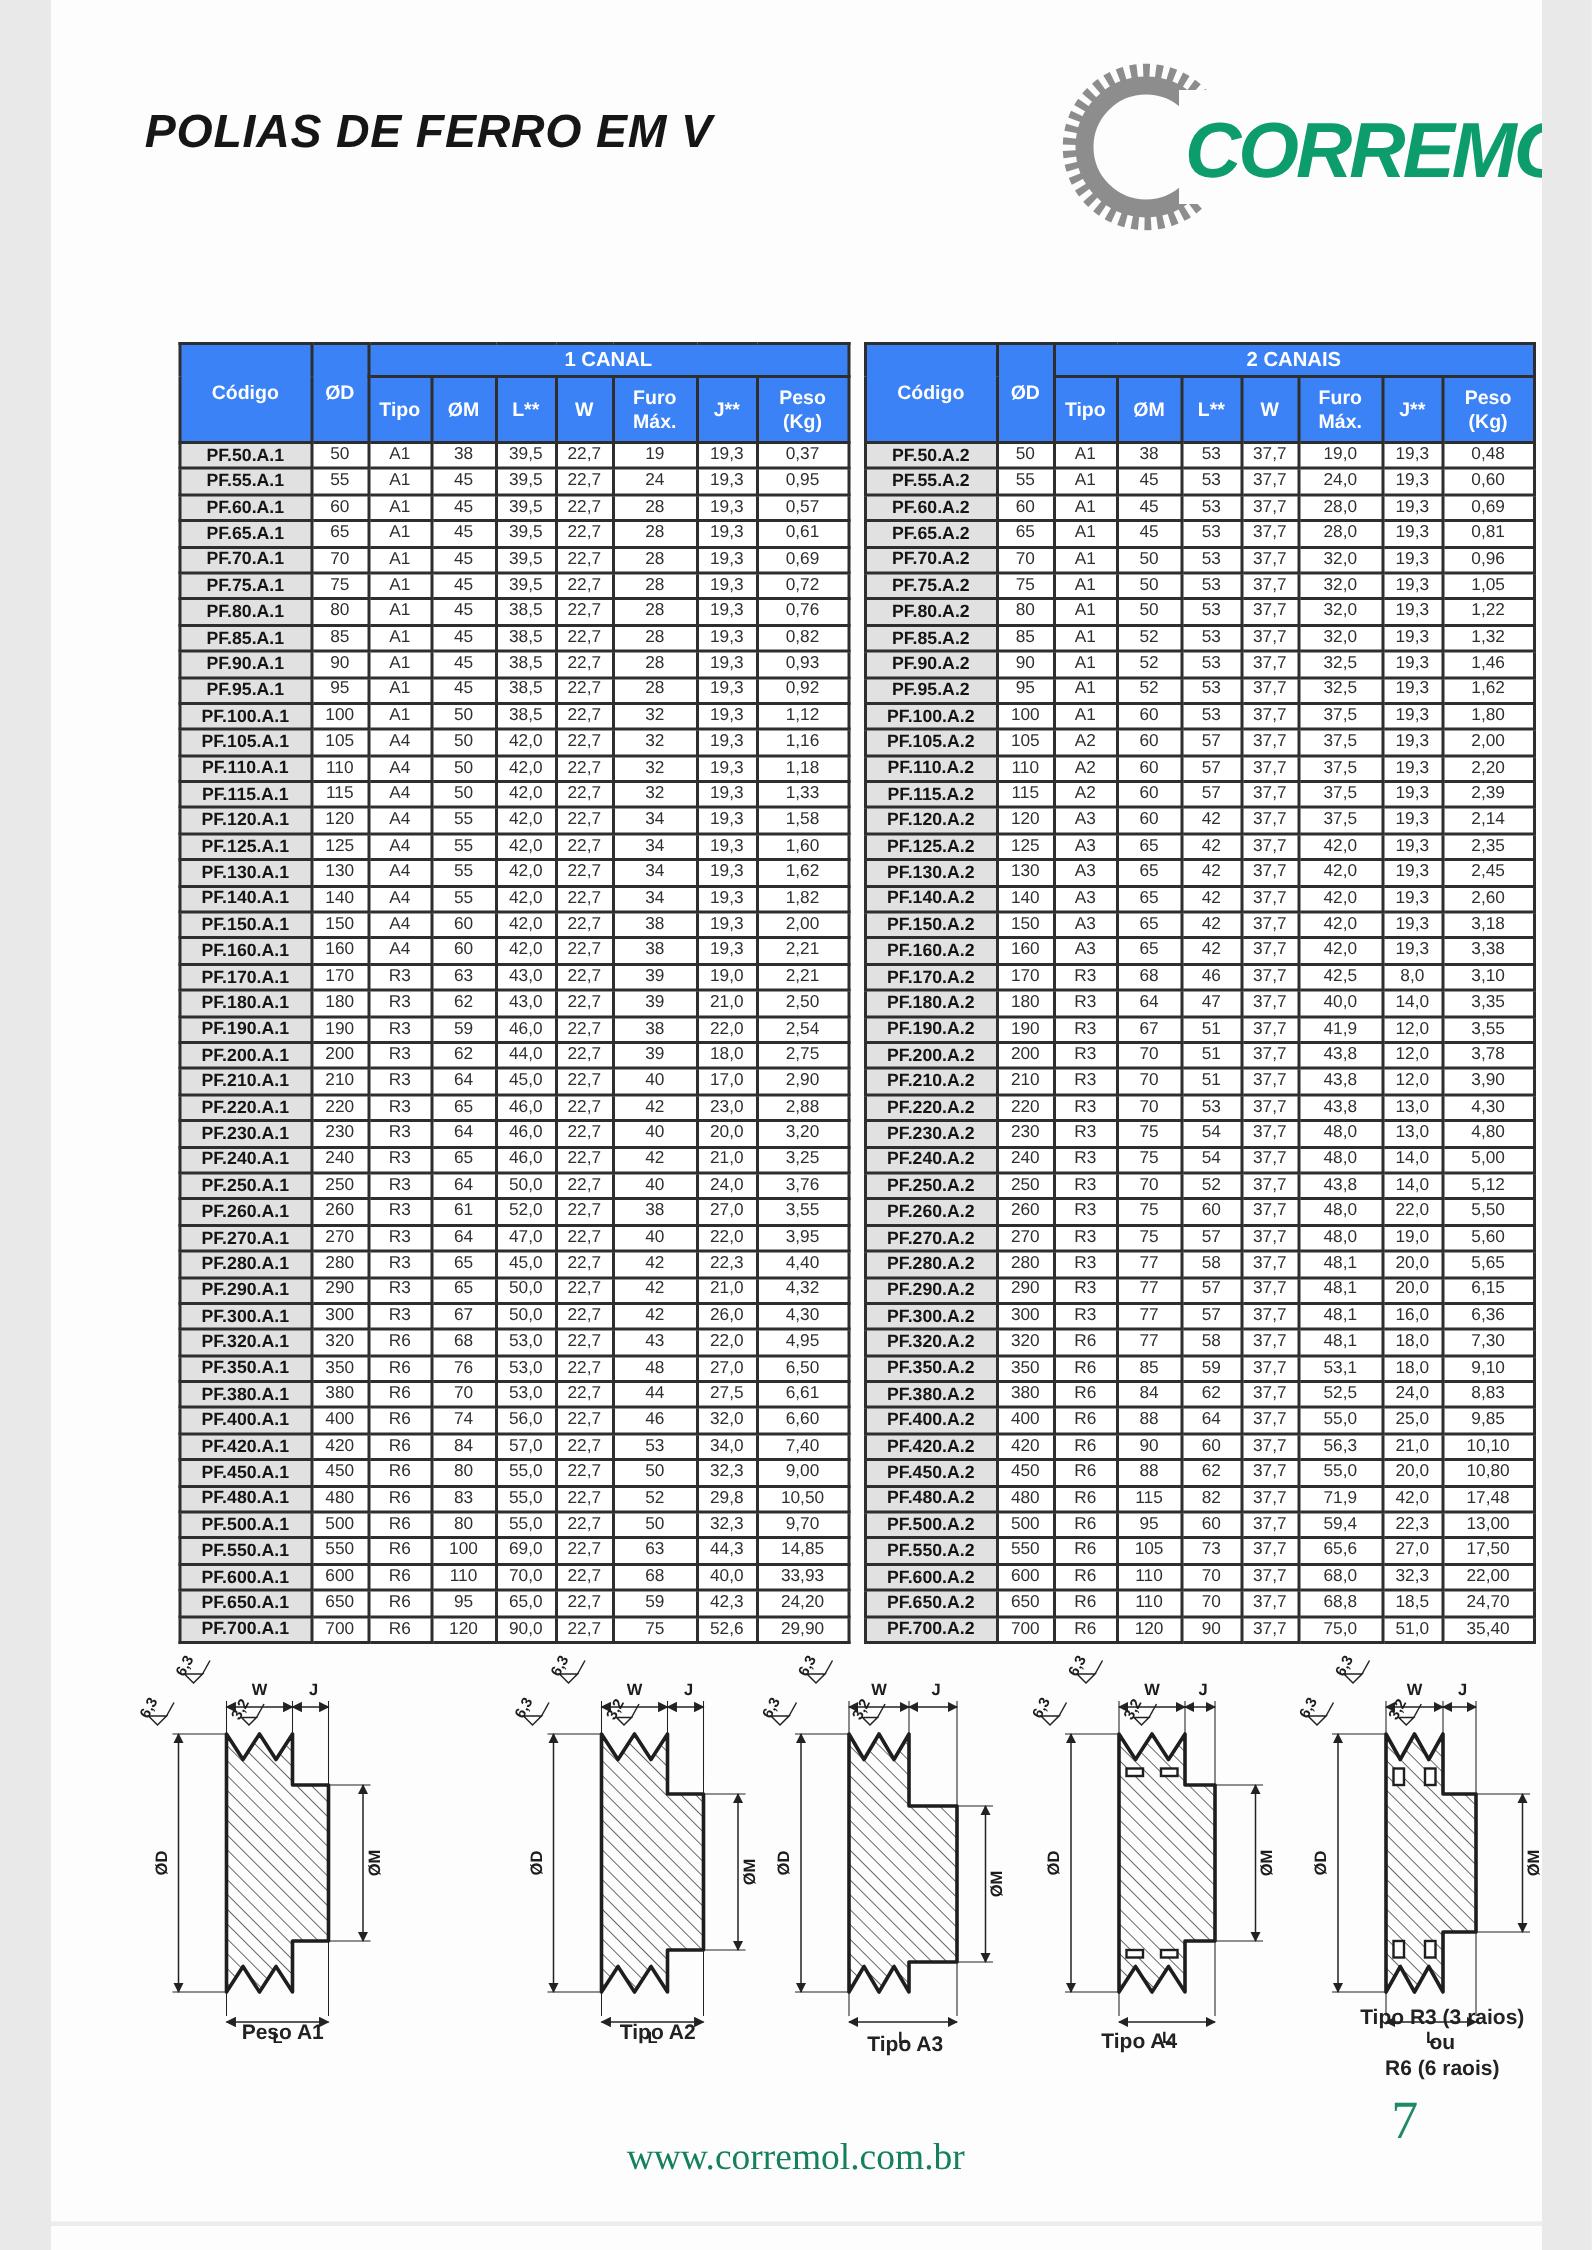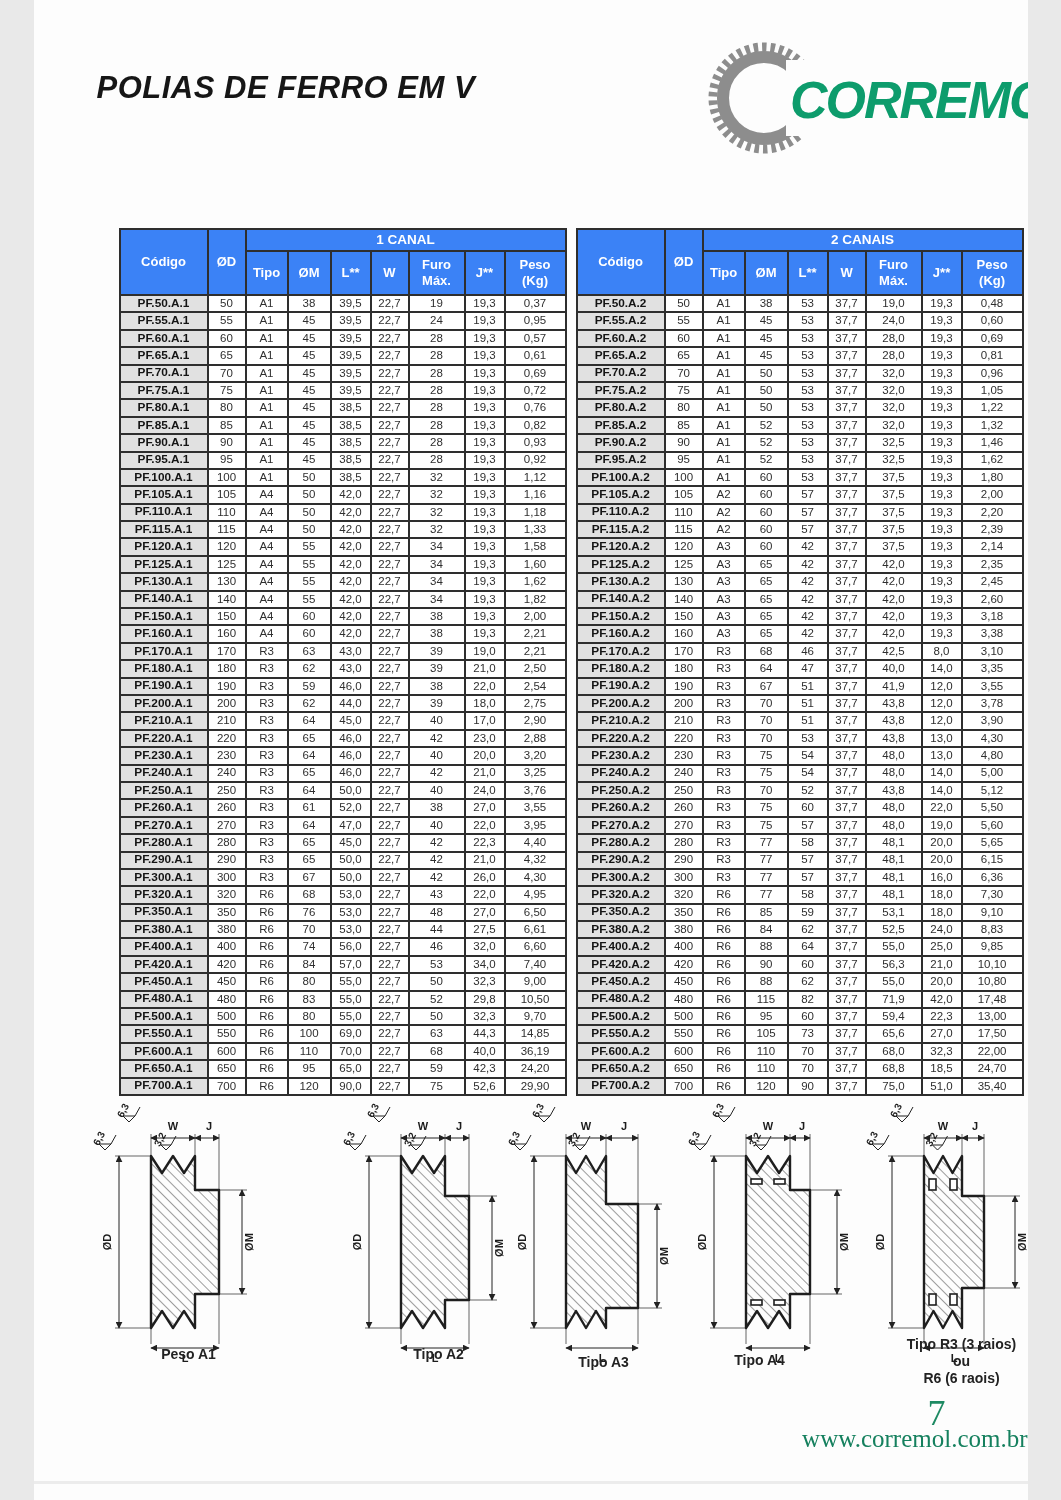"36,19" td { text: 36,19 -> 33,93 }
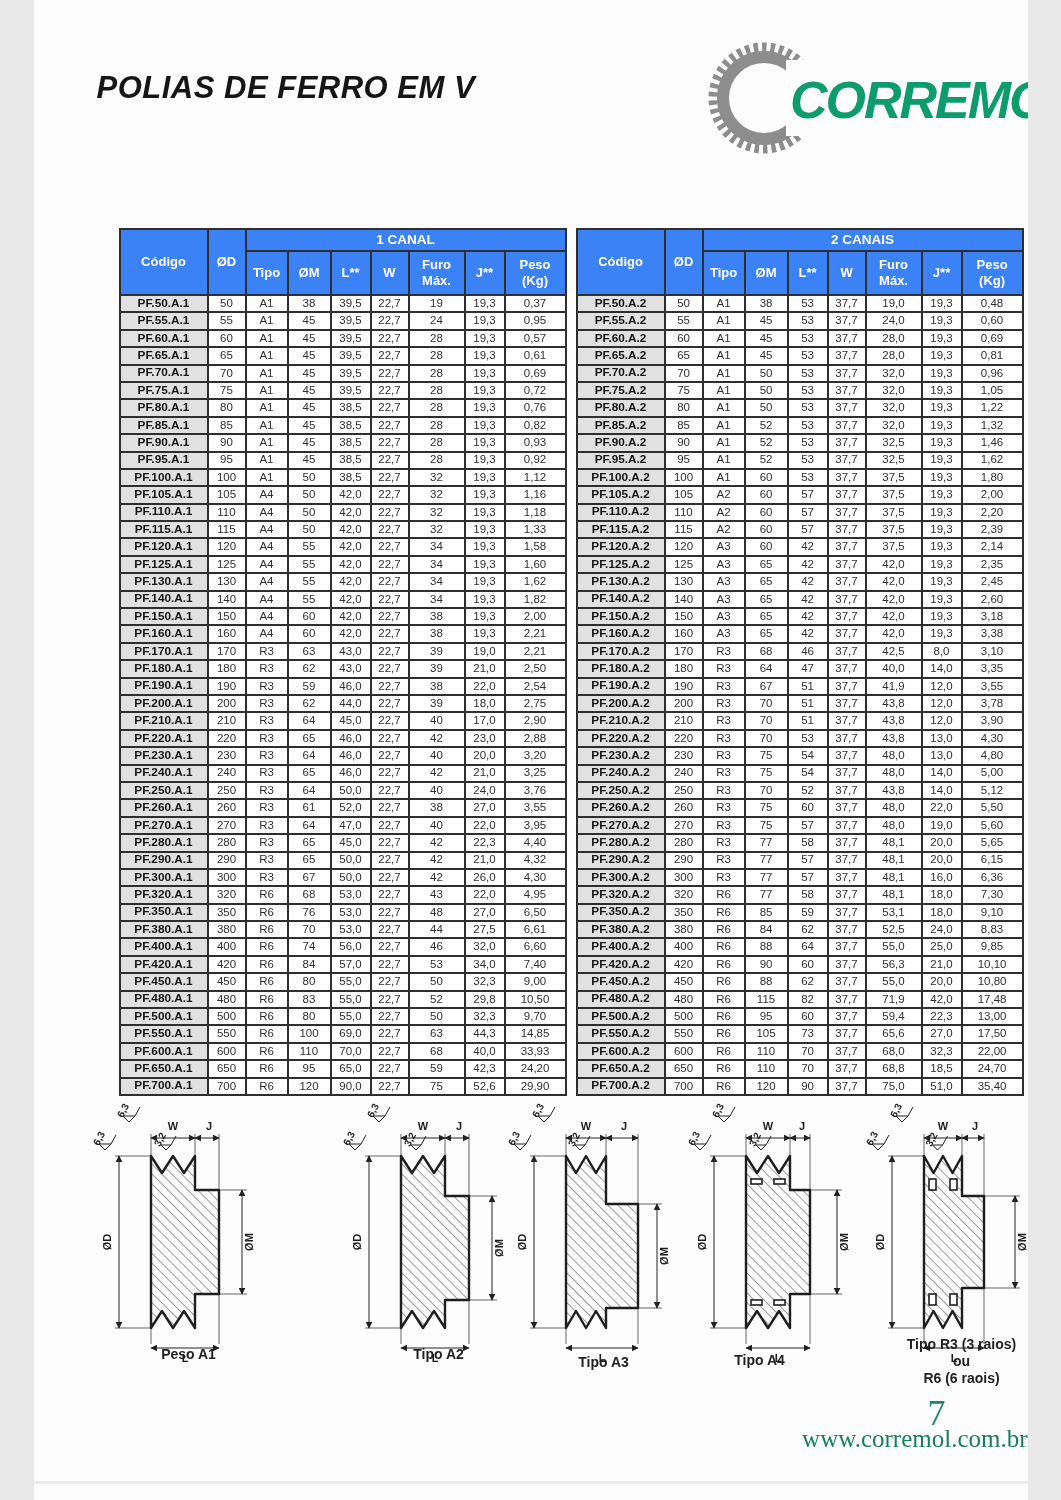"www.corremol.com.br" .footer-url { text-align: right -> center }
